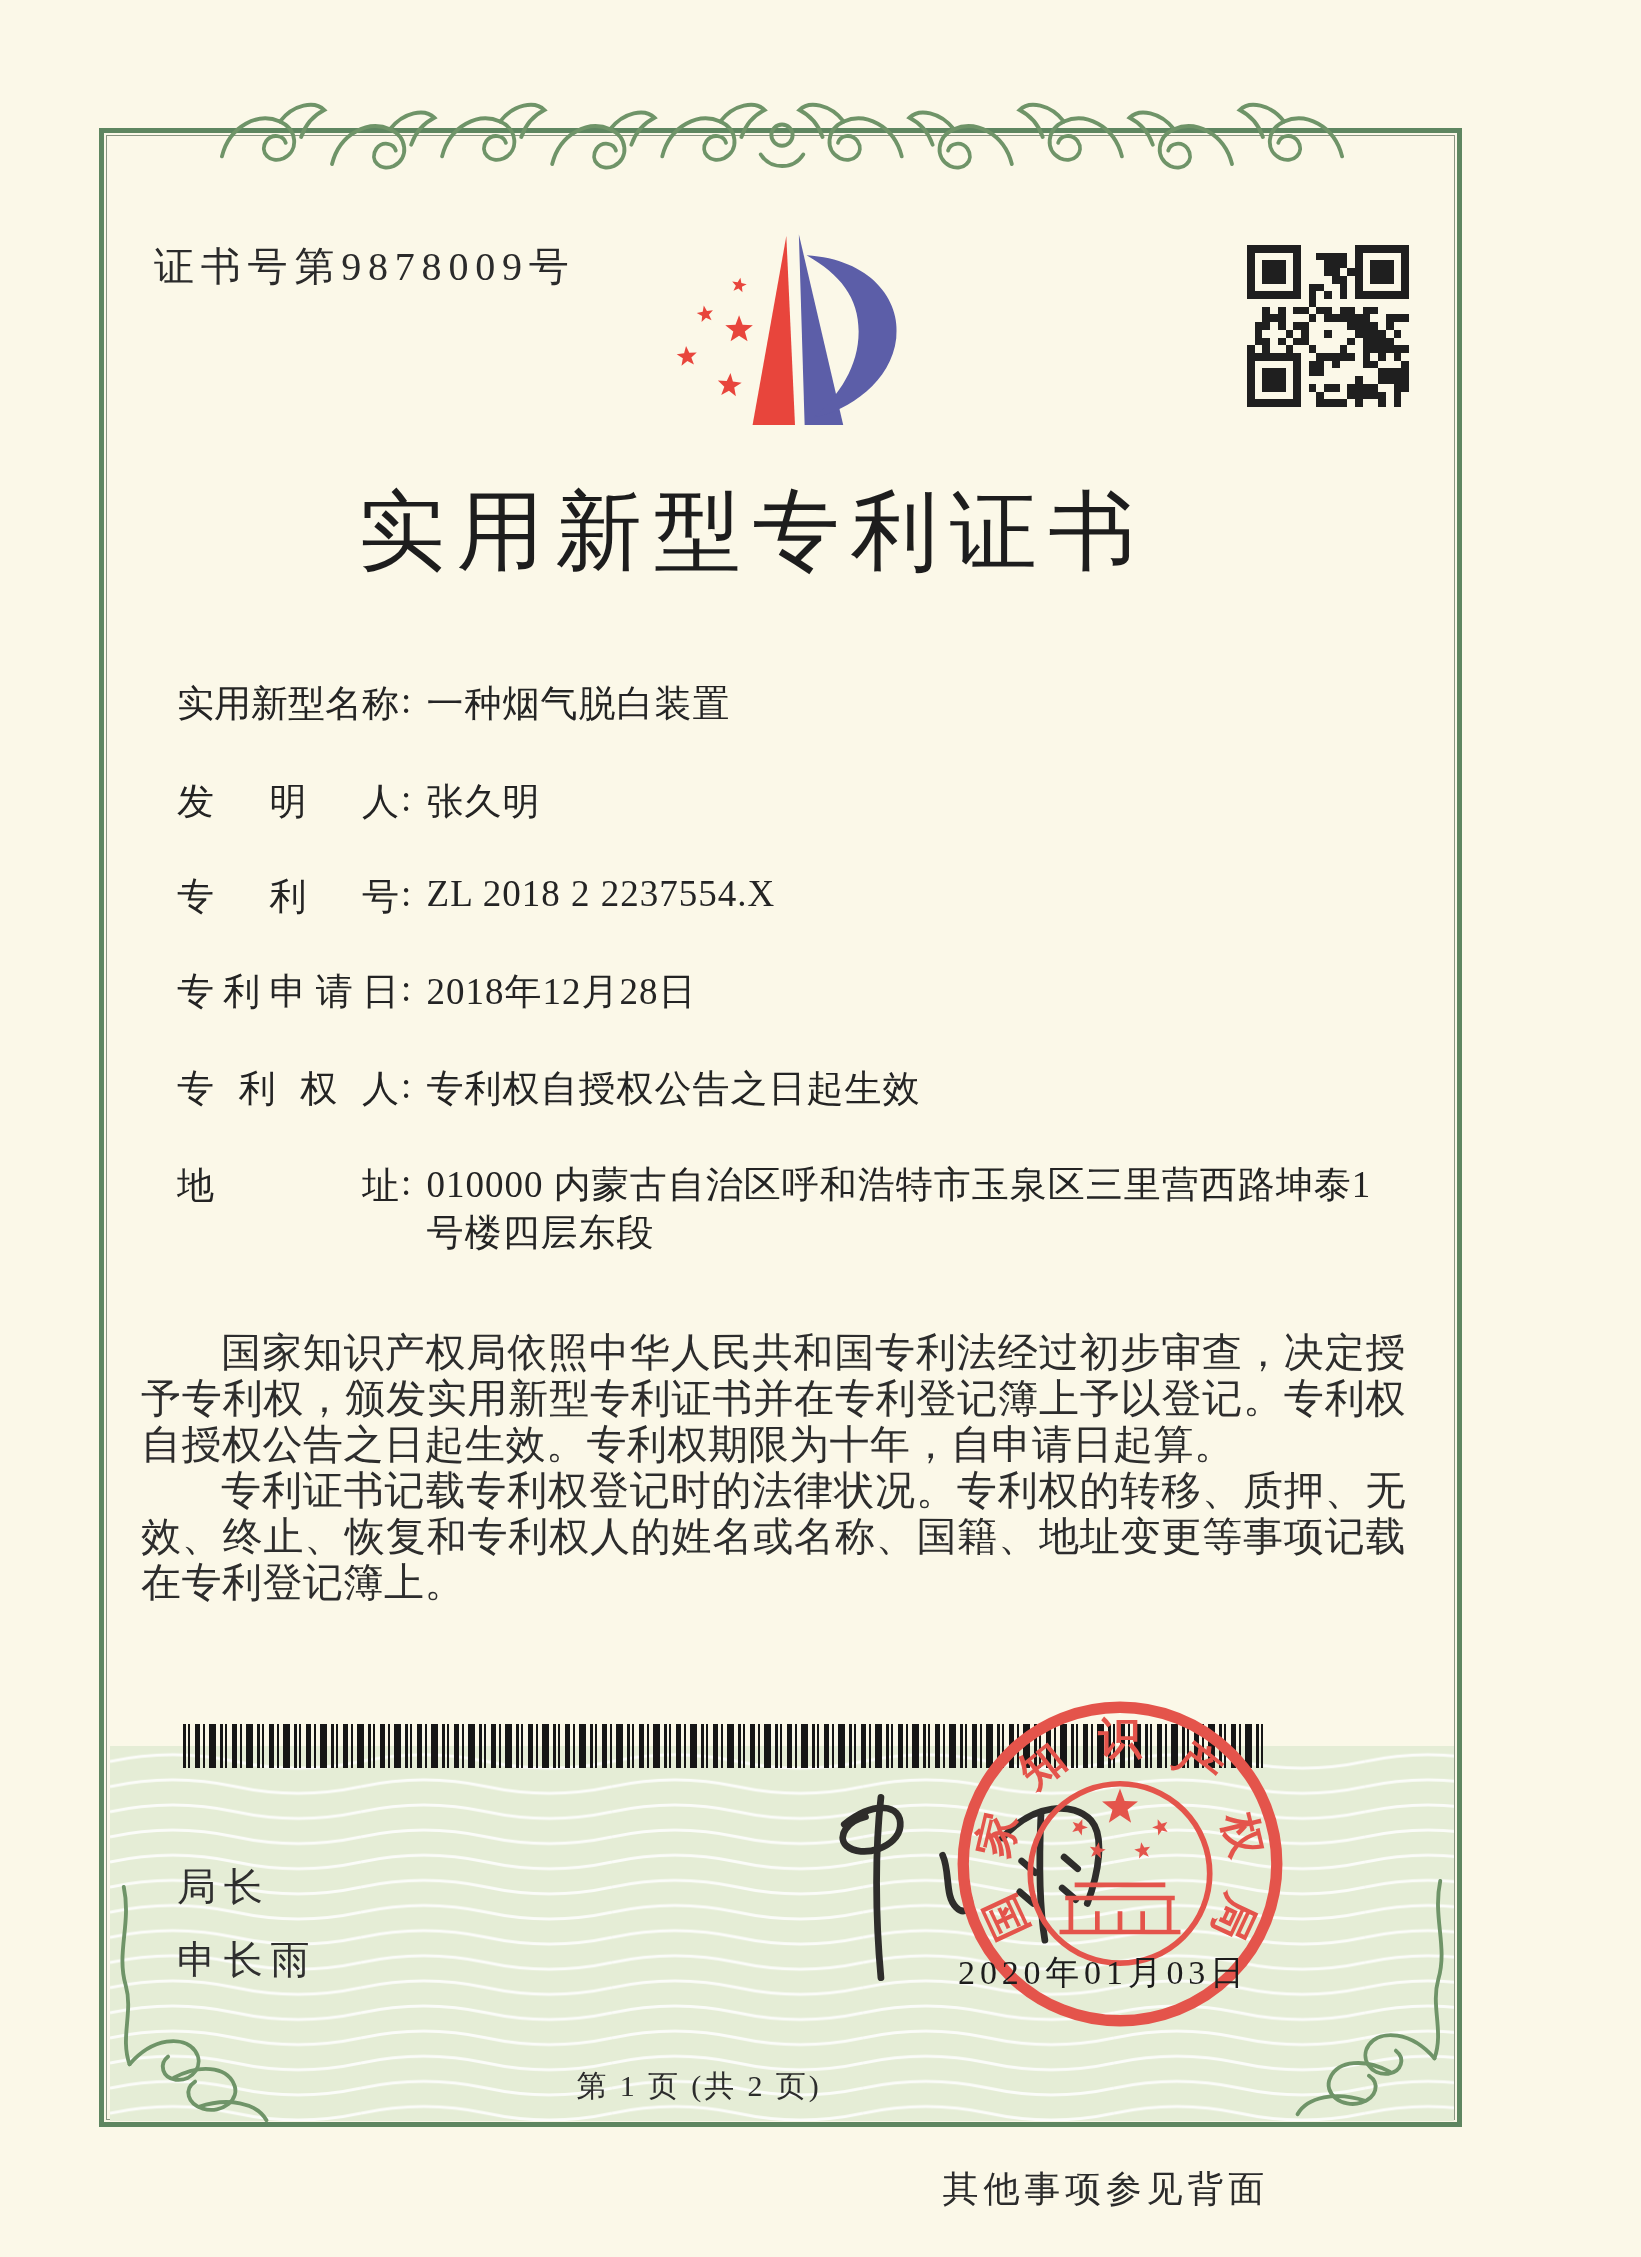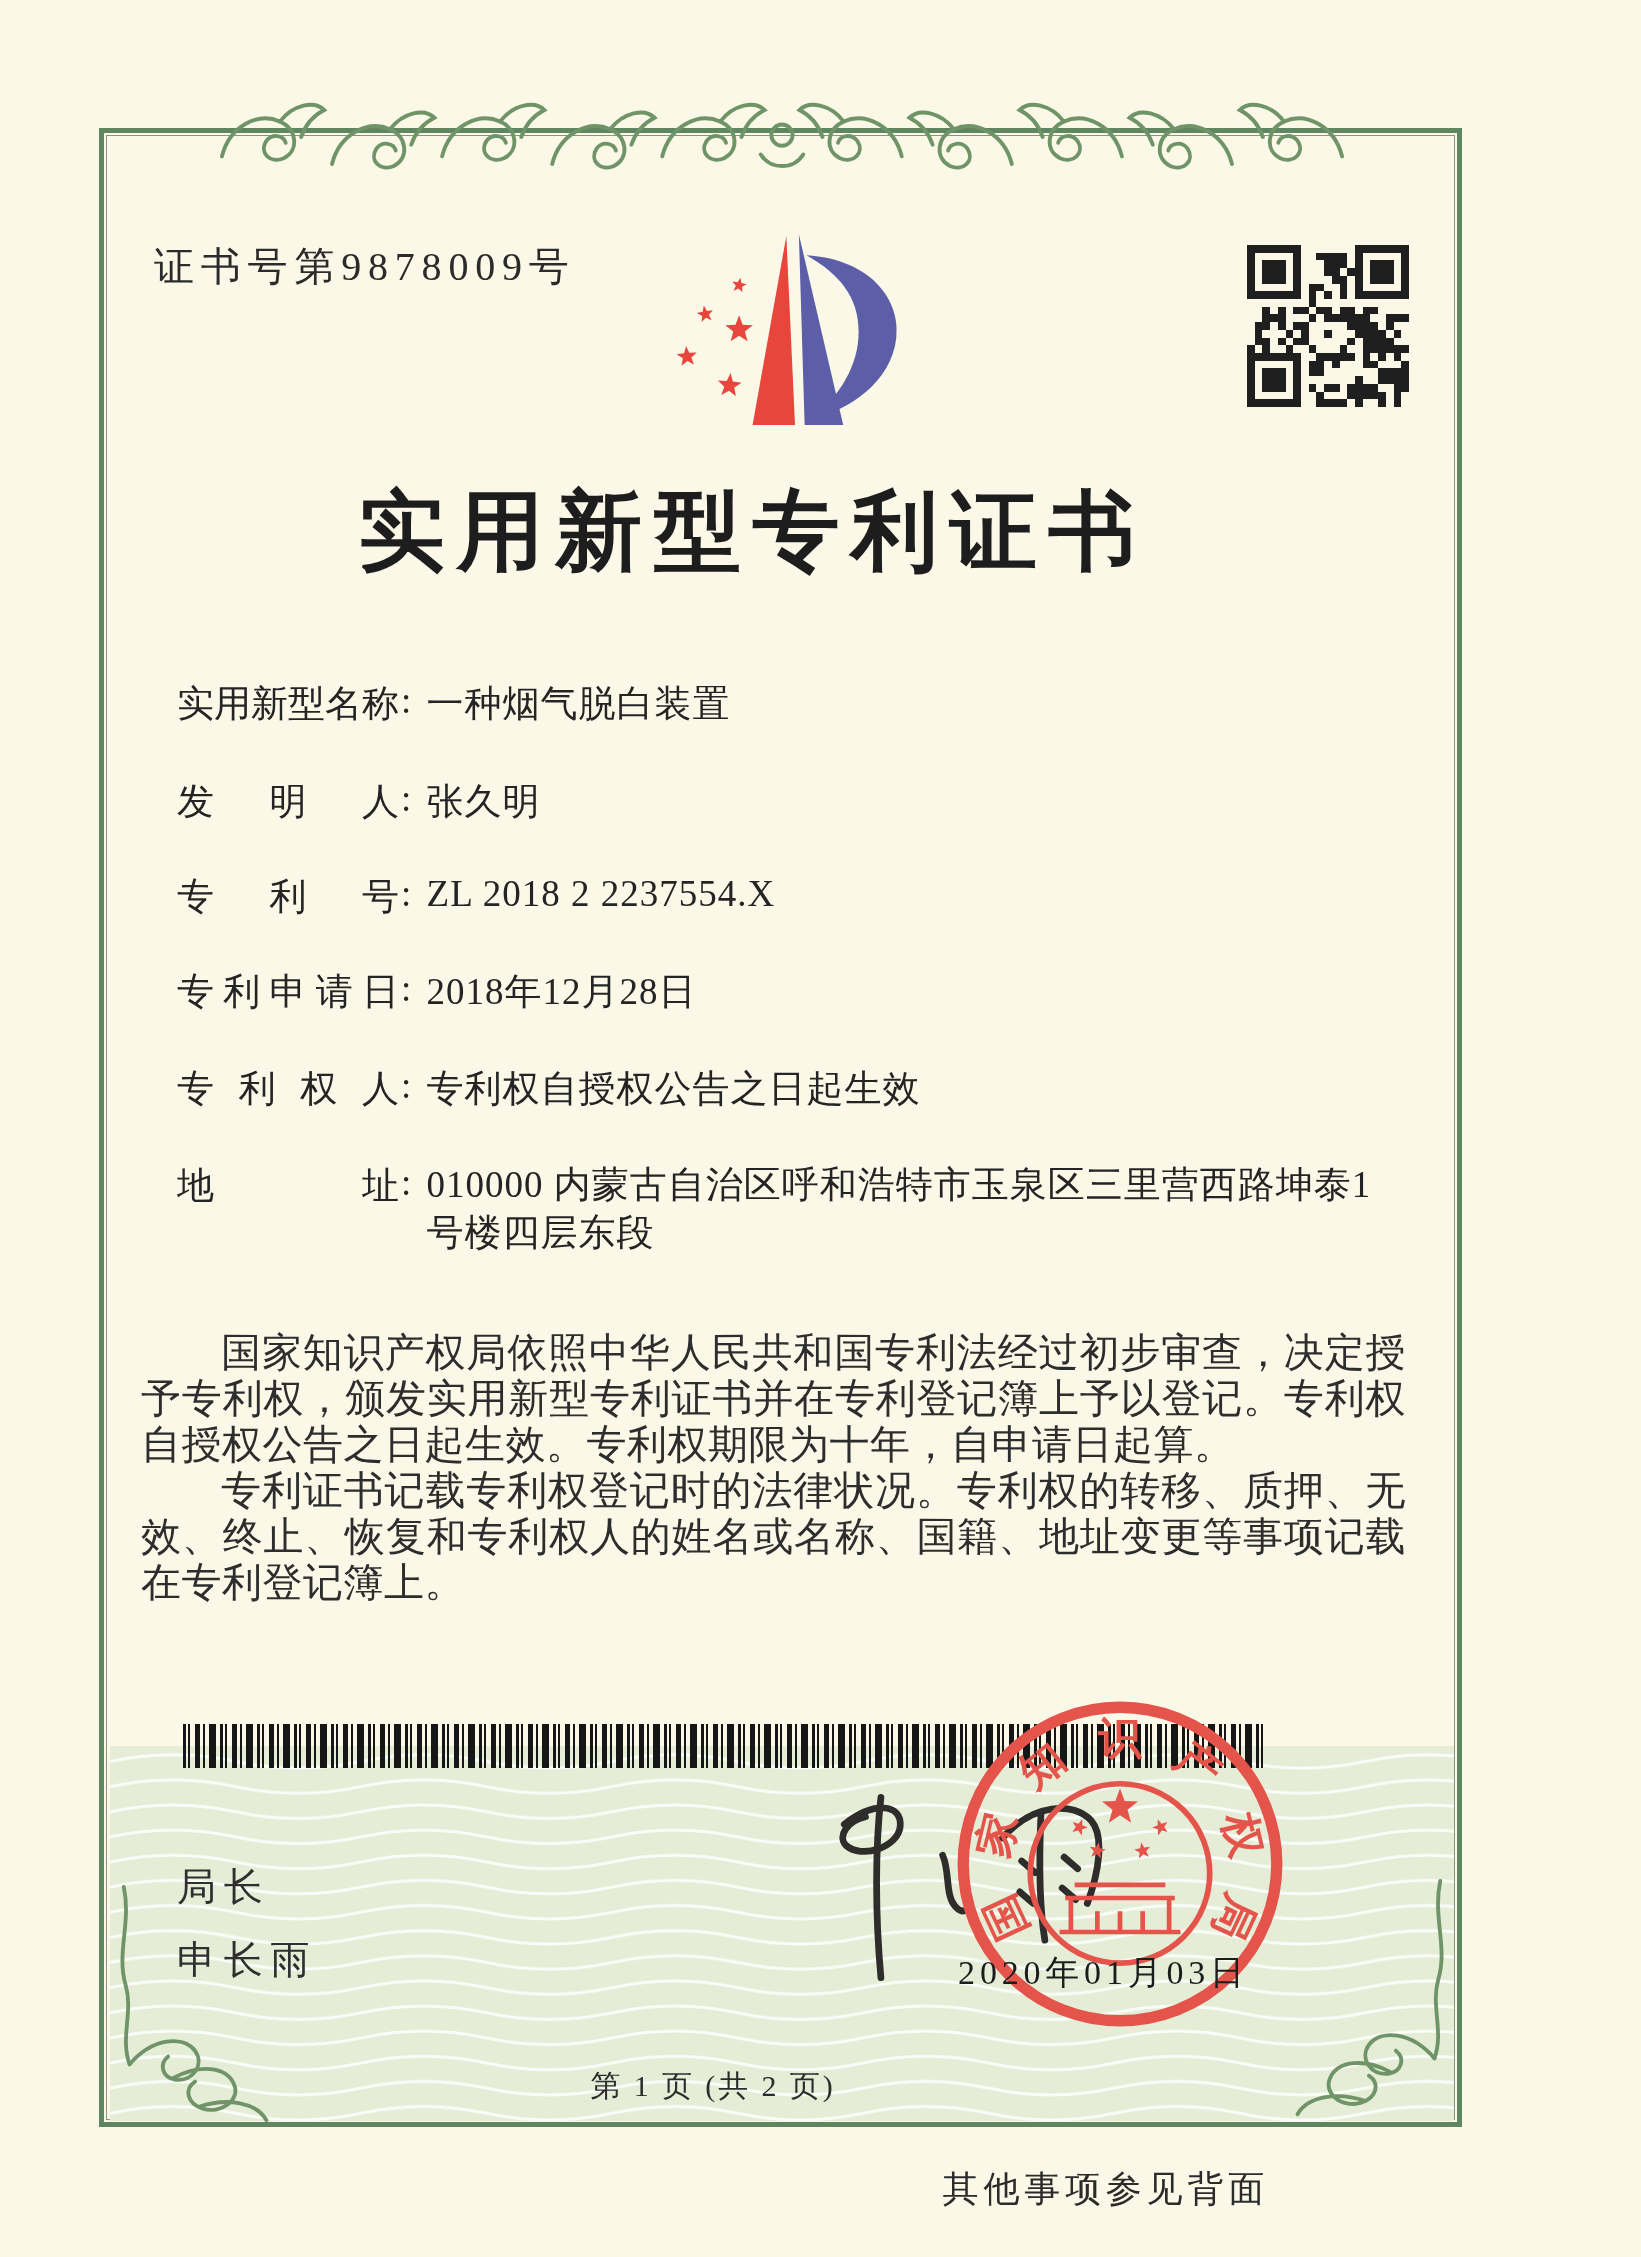"实用新型专利证书" .doc-title { font-weight: bold -> normal }
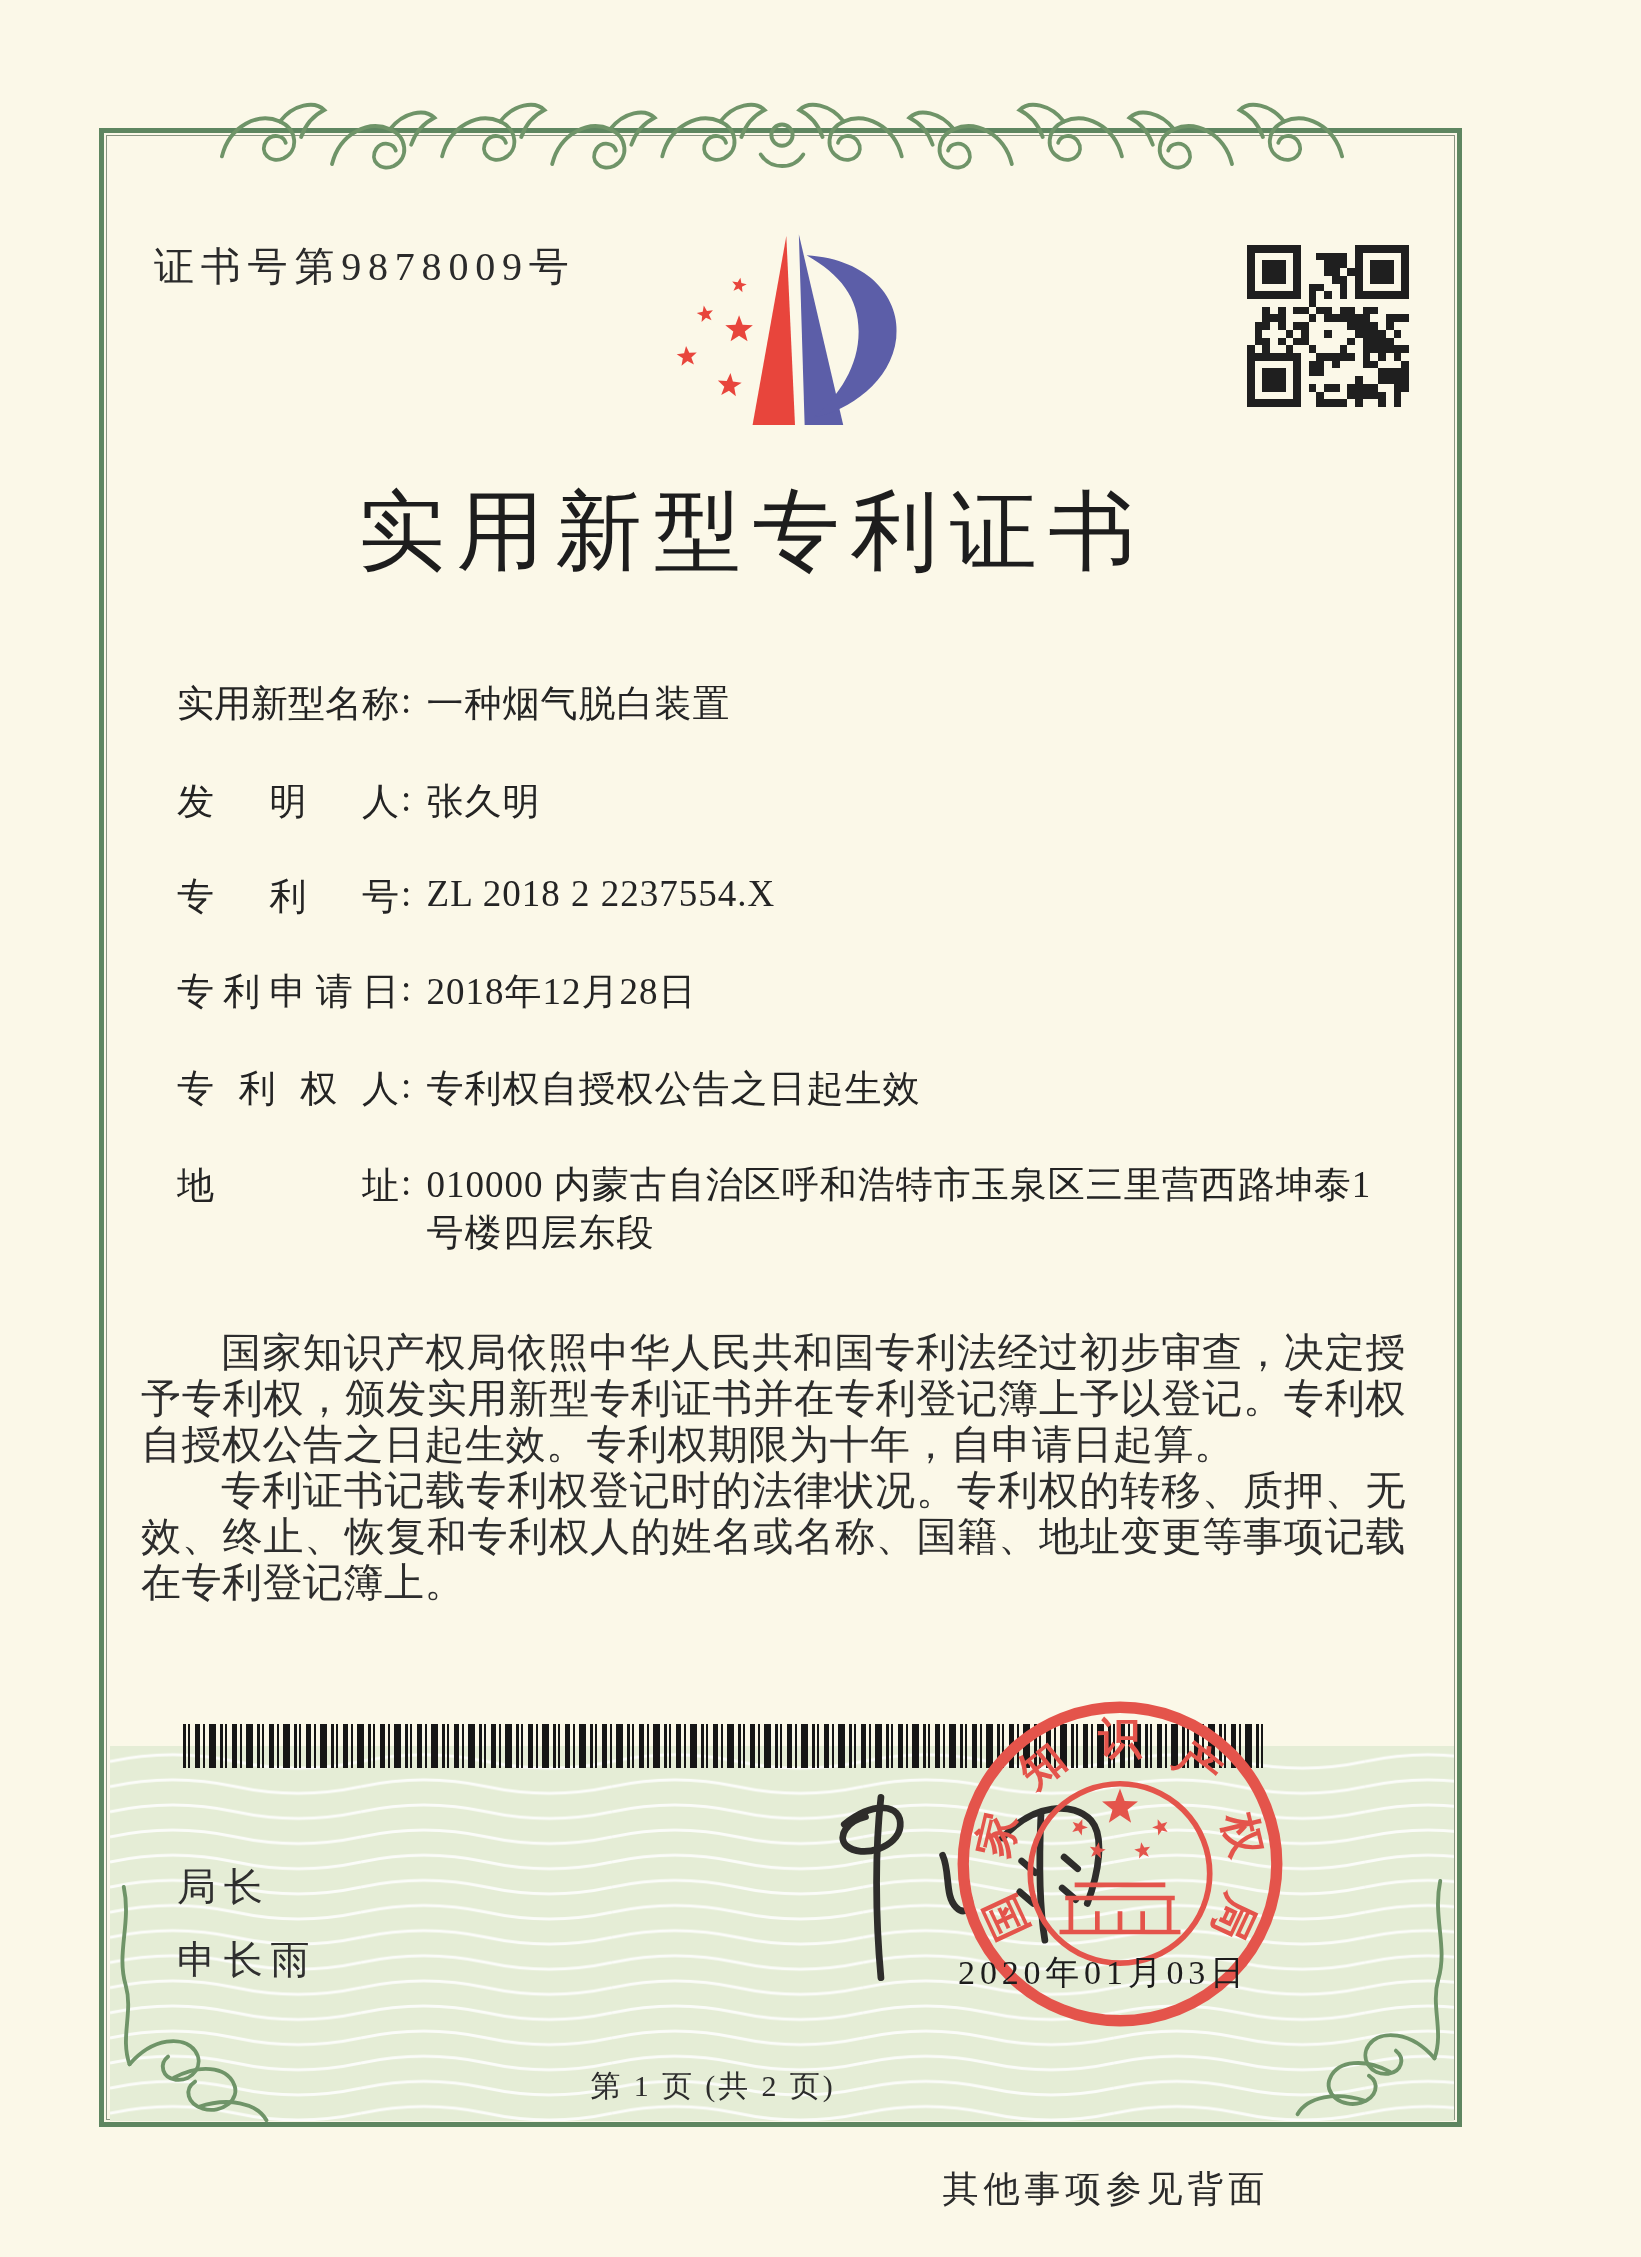"第 1 页 (共 2" .page-info { left: 99px -> 85px }
